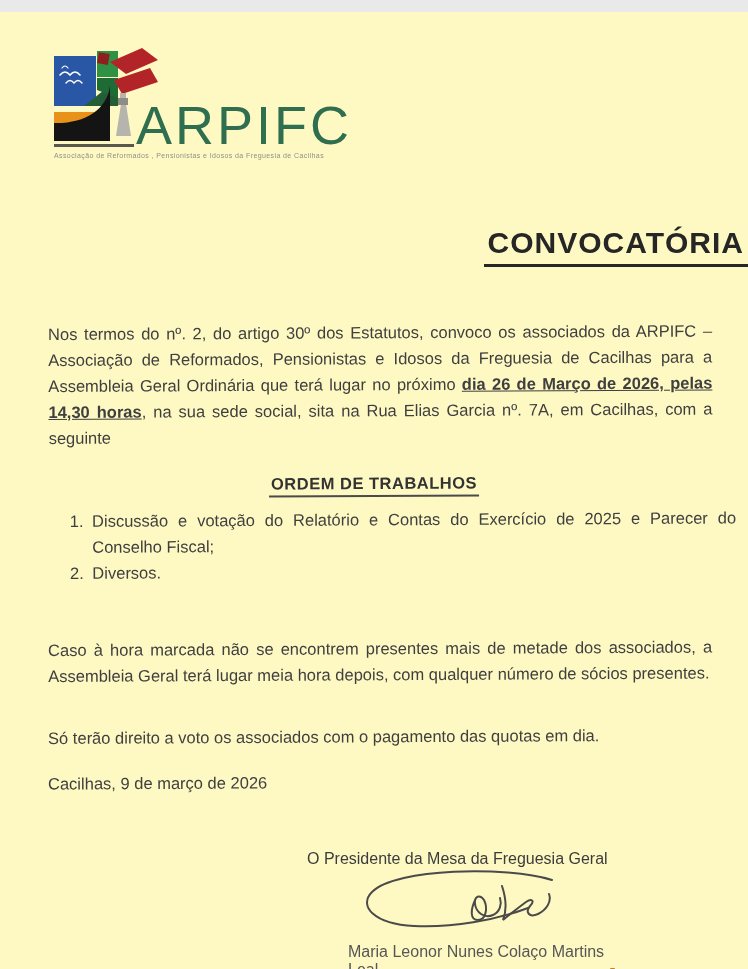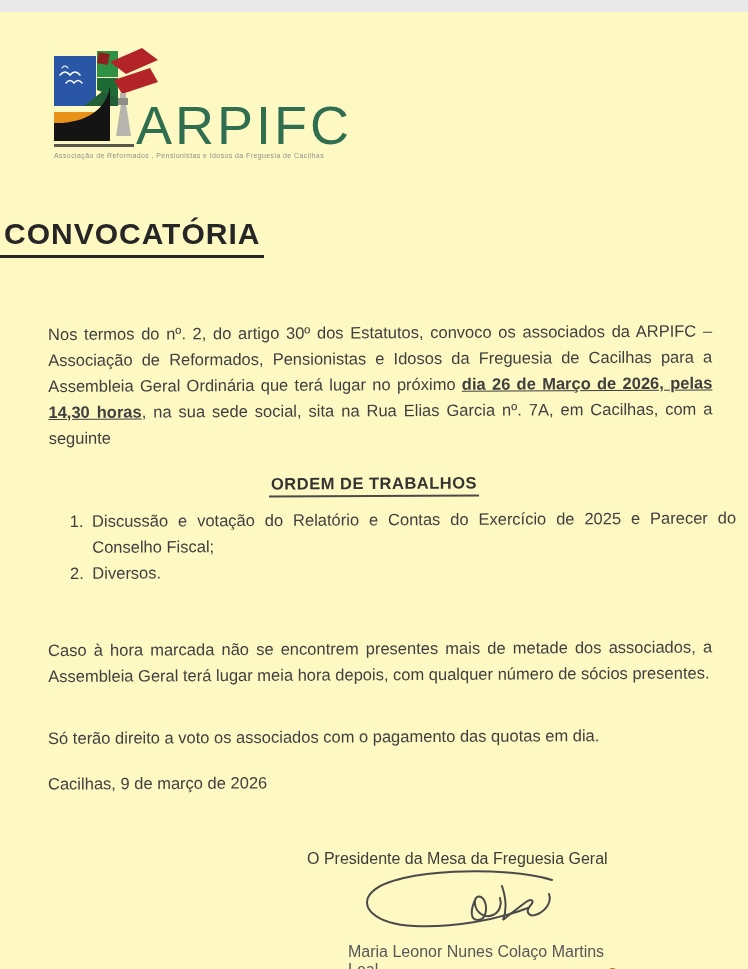"CONVOCATÓRIA" .doc-title { text-align: left -> right; top: 205px -> 214px }
